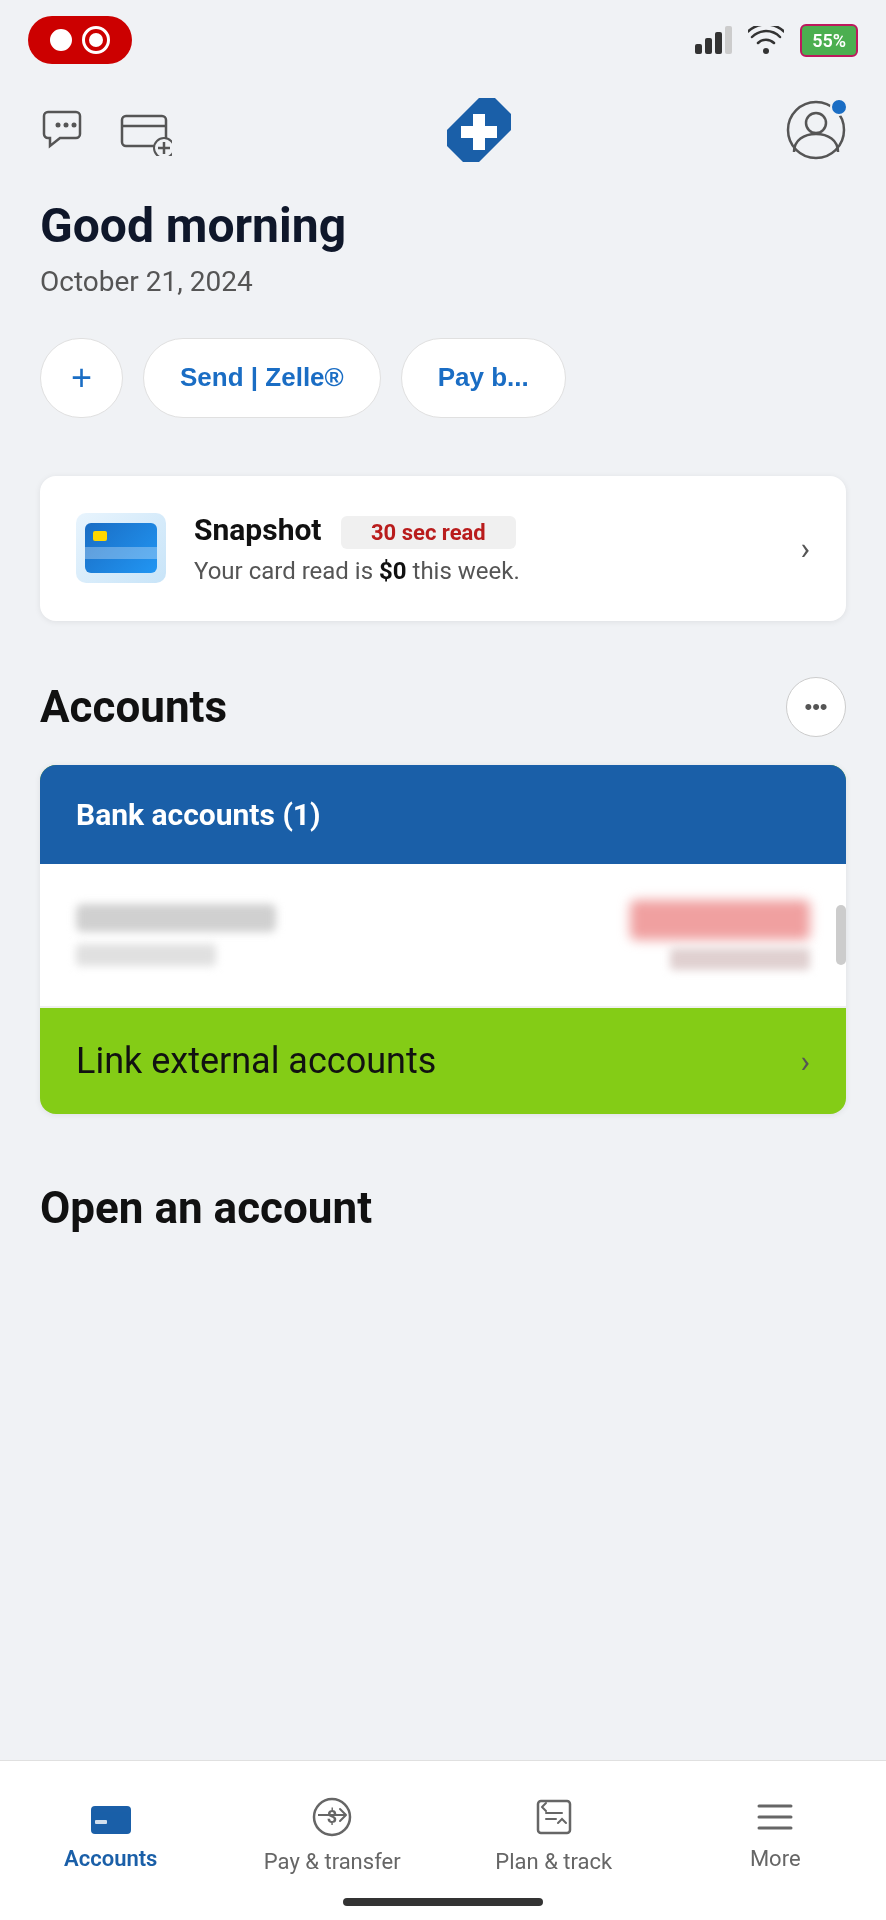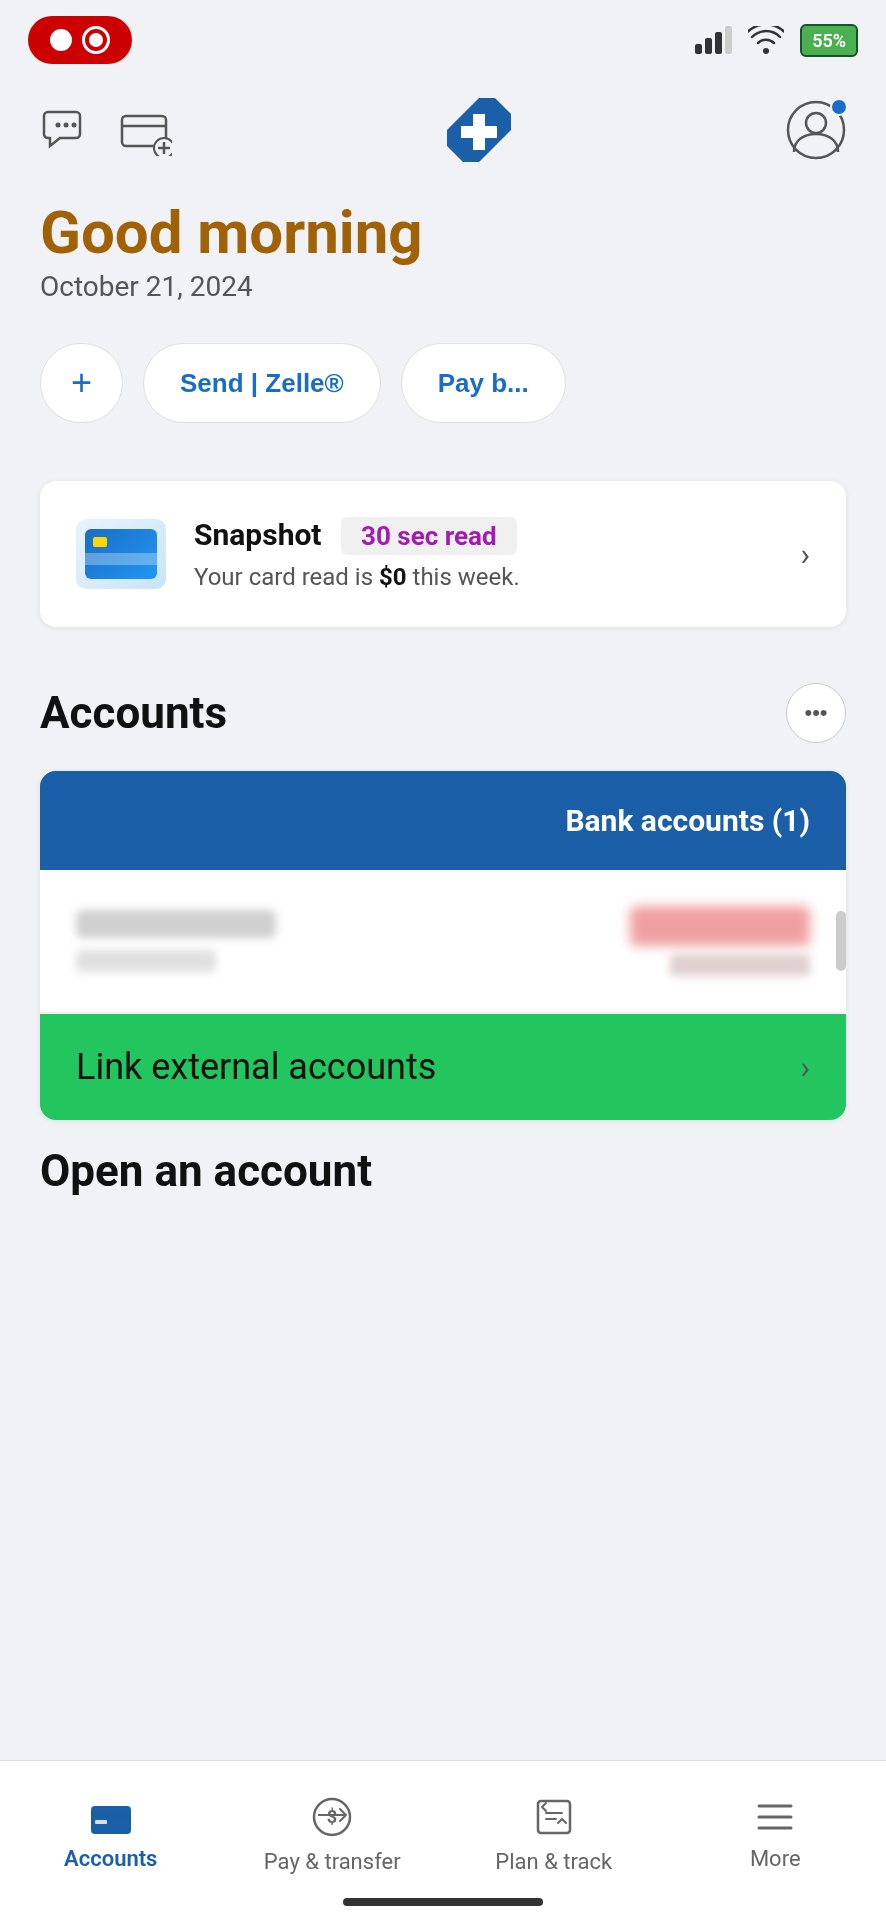"55%" .battery-indicator { border: 2px solid #14532d -> 2px solid #be185d }
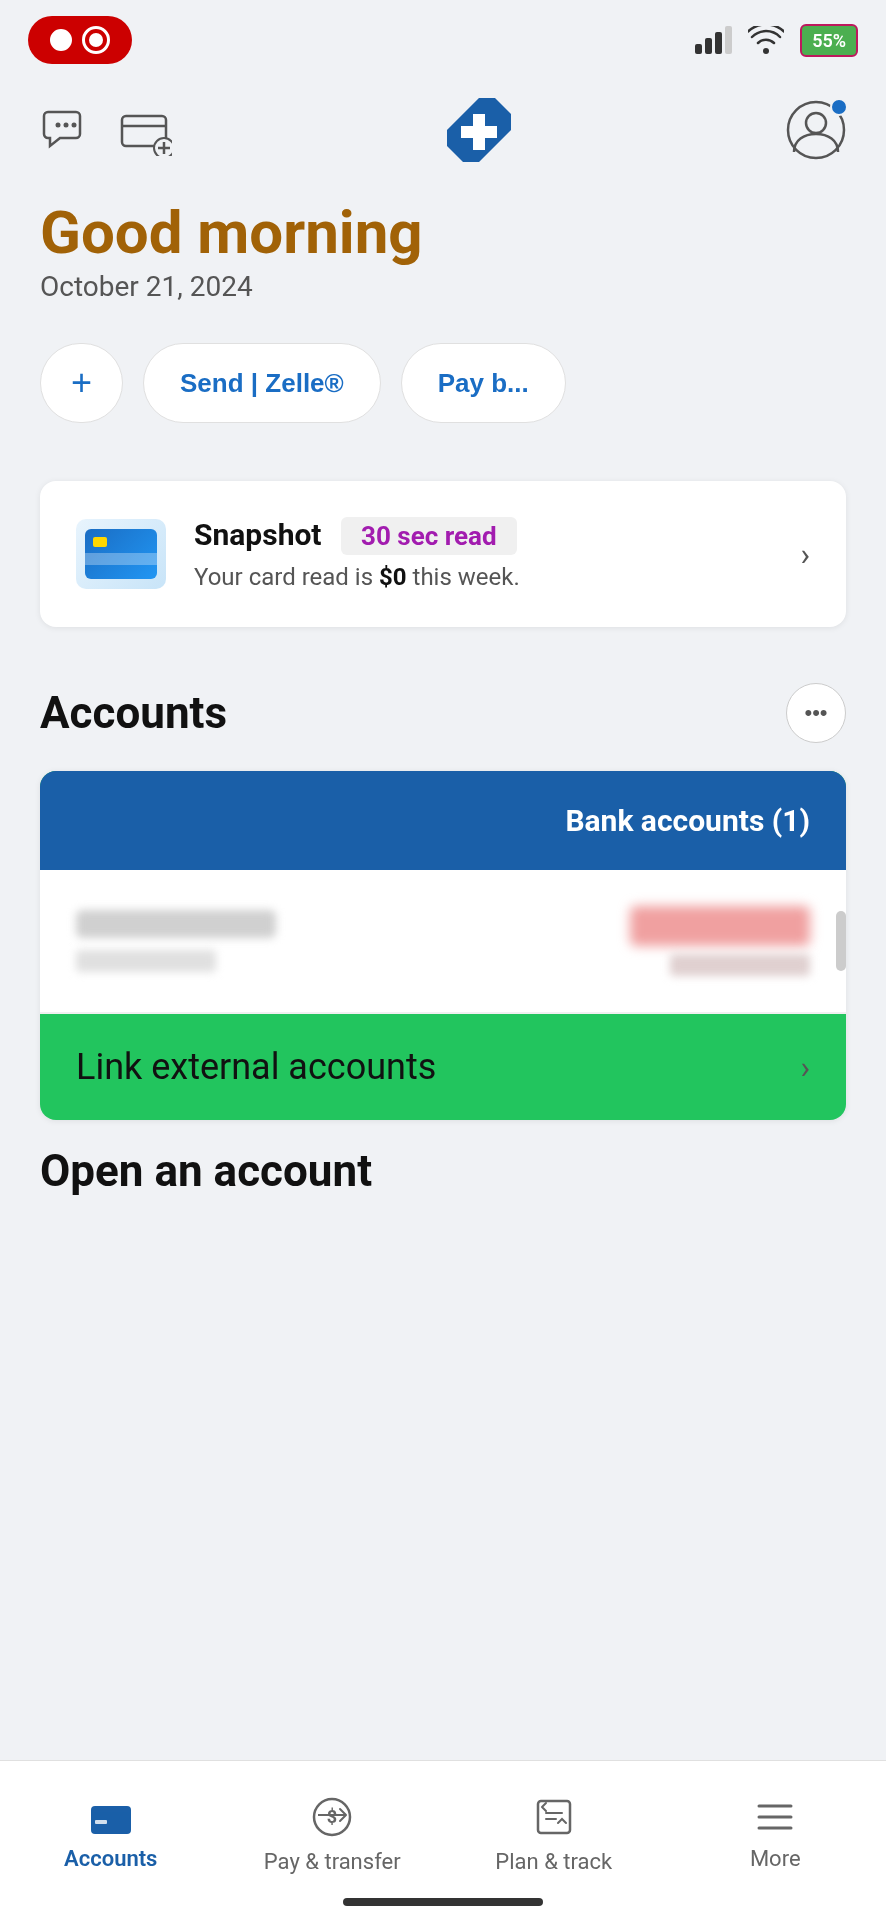"Good morning" .greeting { color: #a16207 -> #0f172a; font-size: 60px -> 48px; margin-bottom: 4px -> 12px }
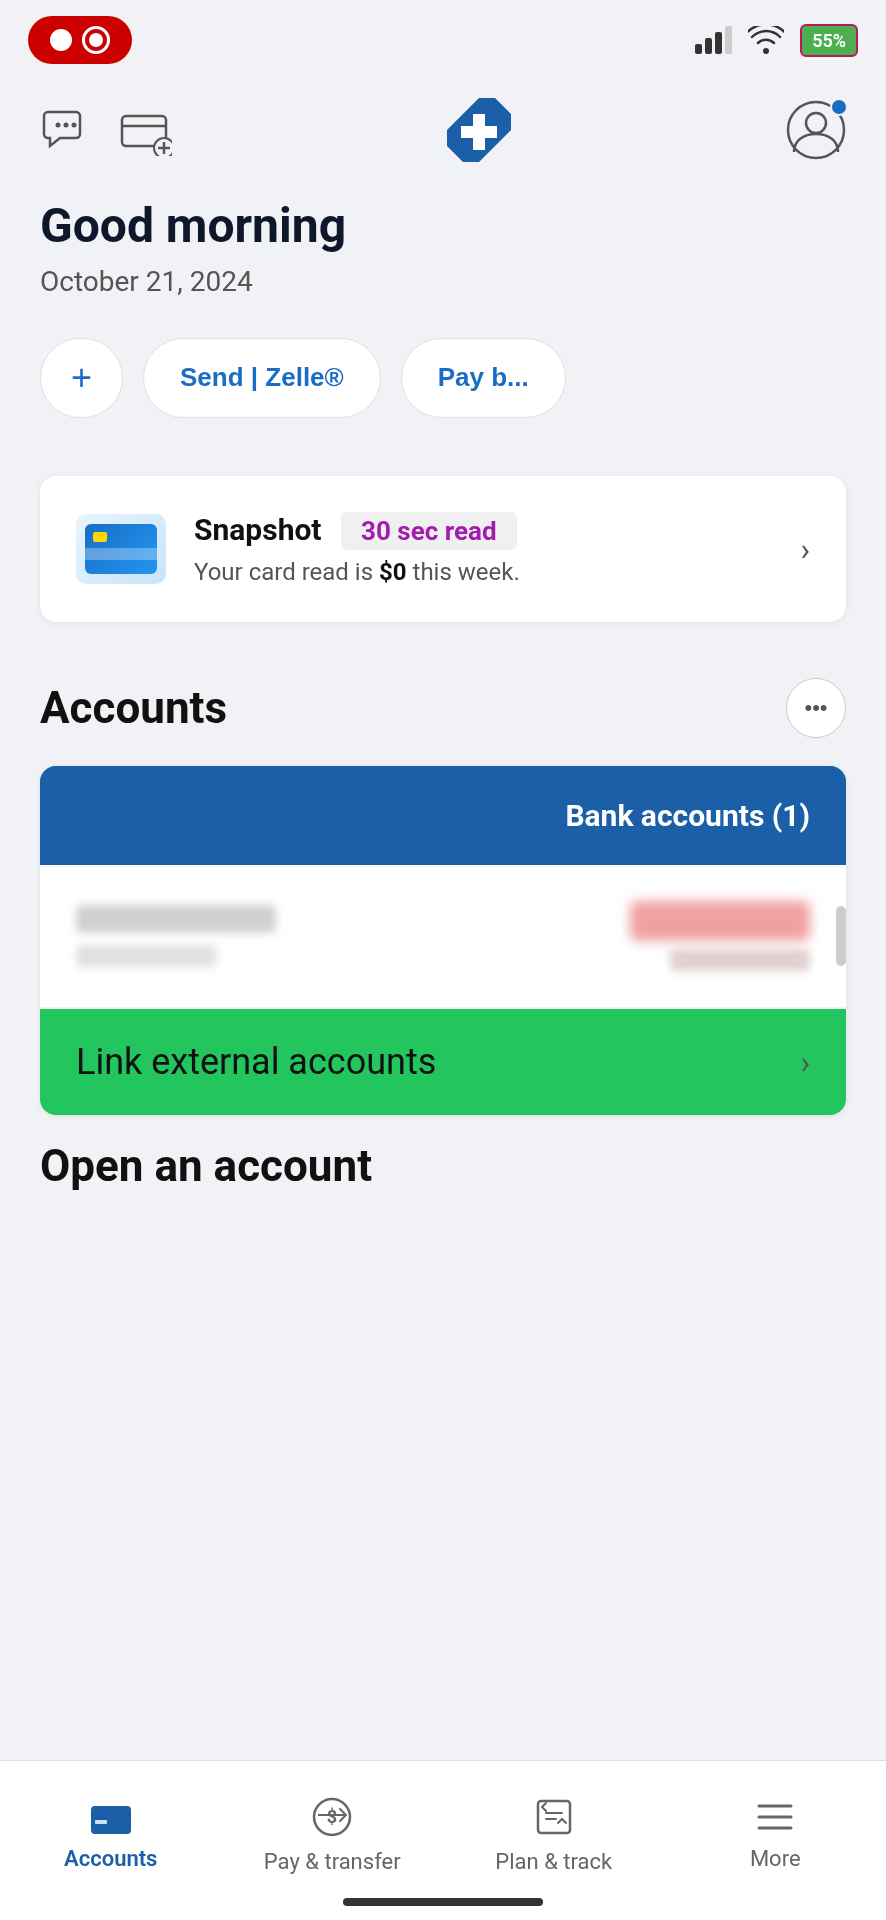"30 sec read" .snapshot-badge { color: #a21caf -> #b91c1c; font-size: 26px -> 22px; padding: 4px 20px -> 4px 30px }
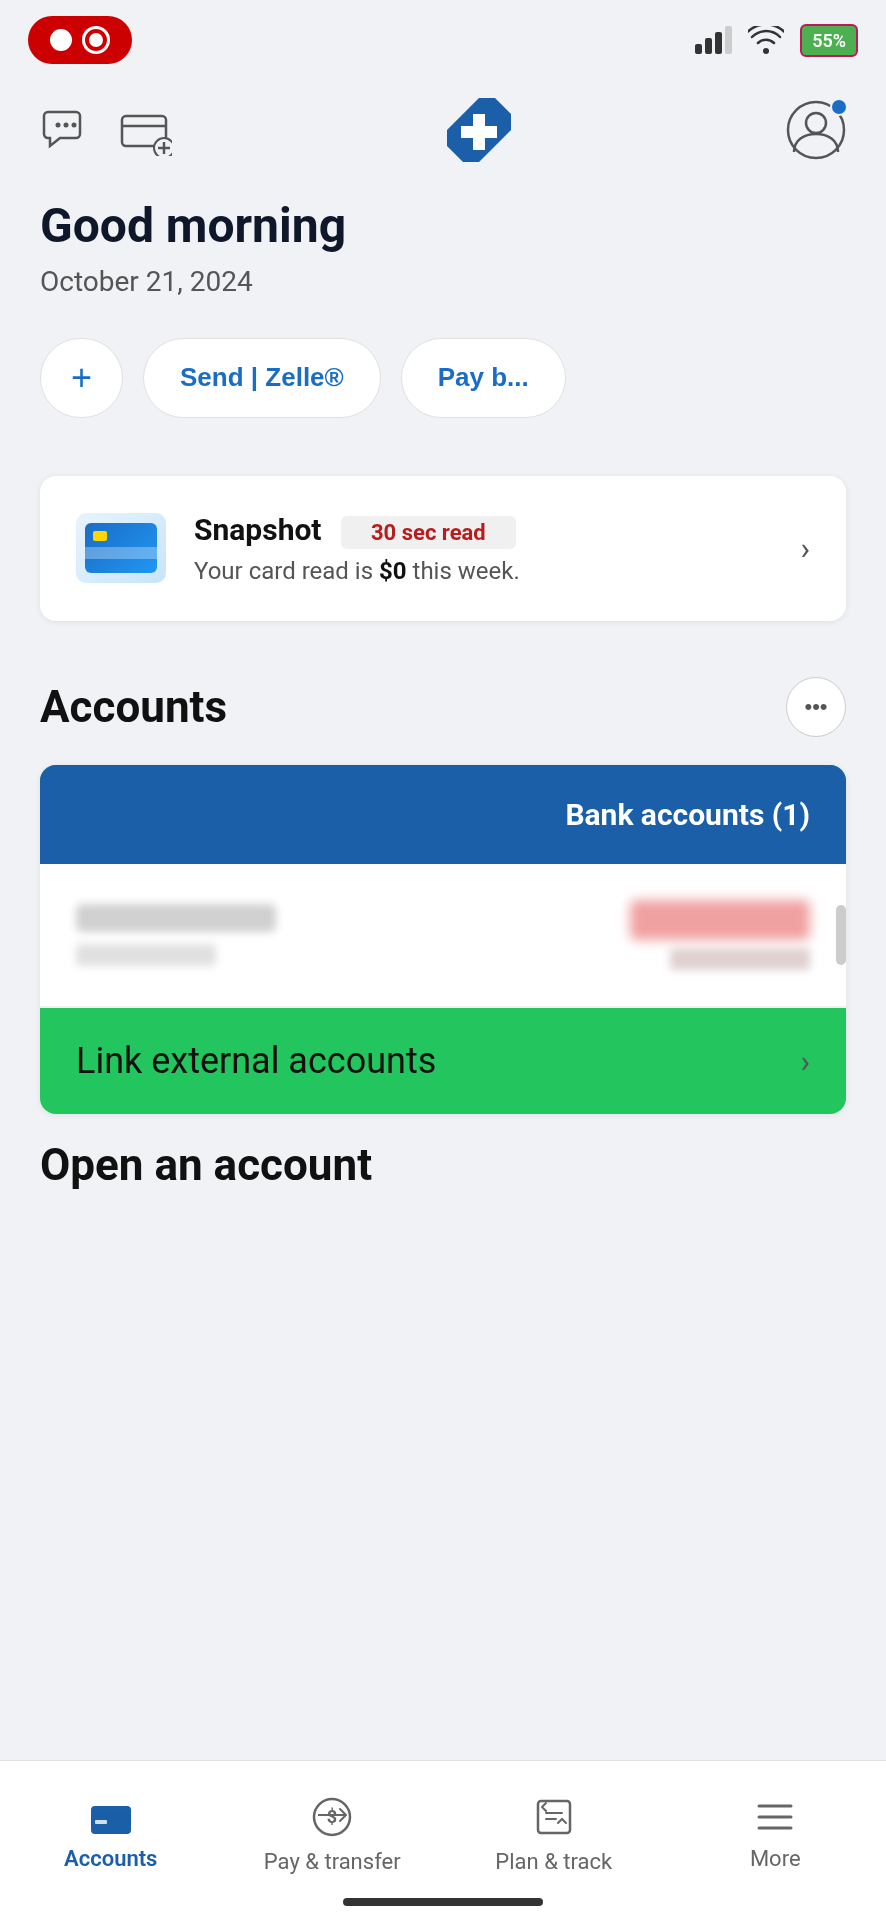"Bank accounts (1)" .accounts-card { background: #22c55e -> #84cc16; margin-bottom: 25px -> 68px; text-align: right -> none }
